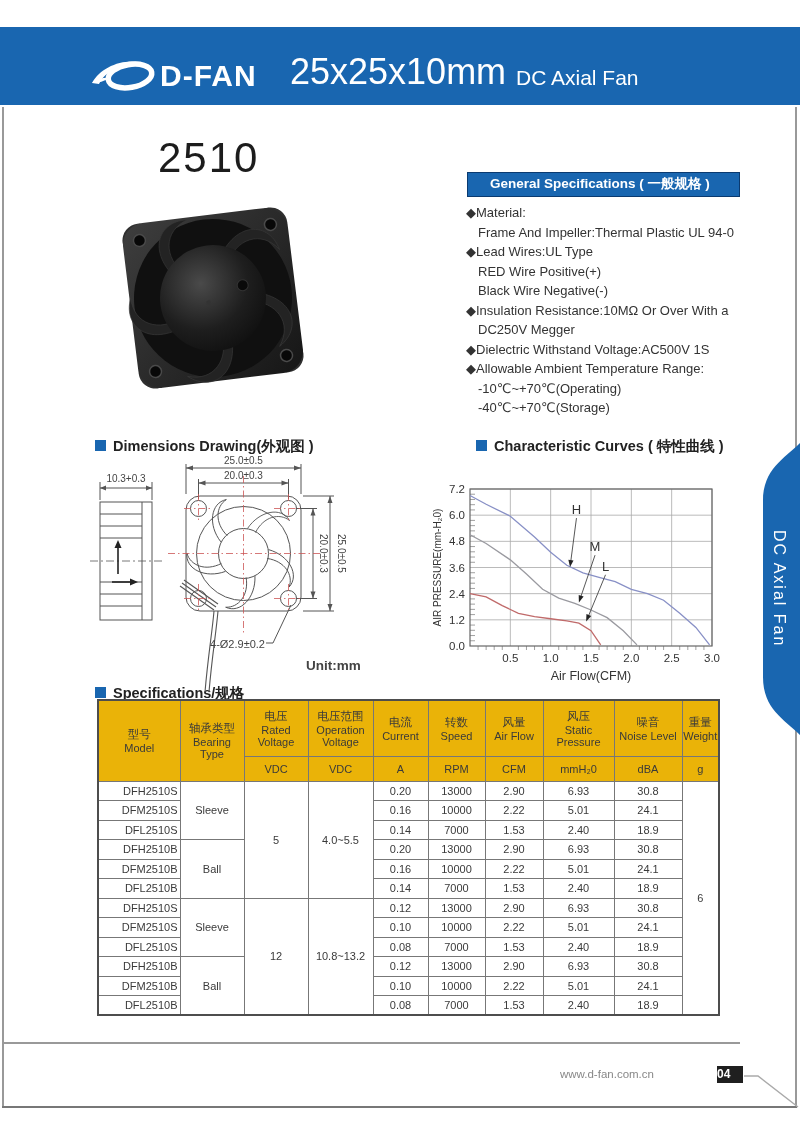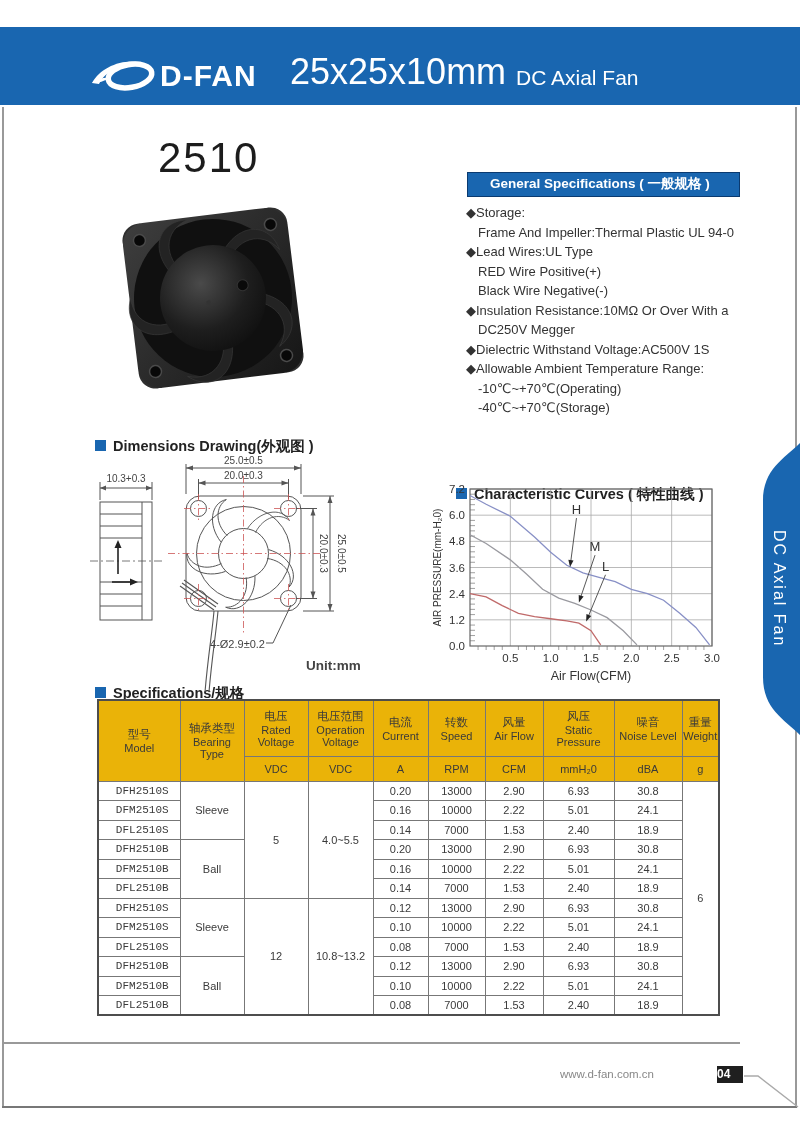"◆Storage:" div.line { text: Storage -> Material }
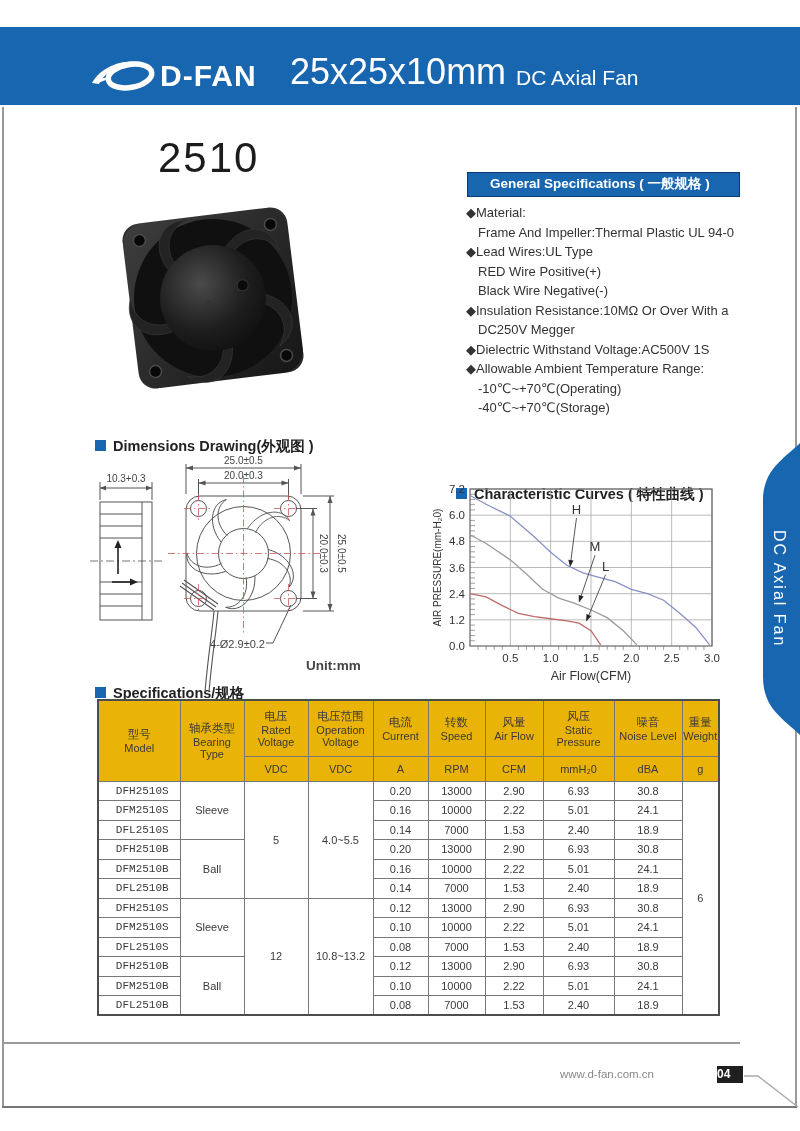"Characteristic Curves ( 特性曲线 )" #curves-title { left: 456px -> 476px; margin-top: 48px -> none }
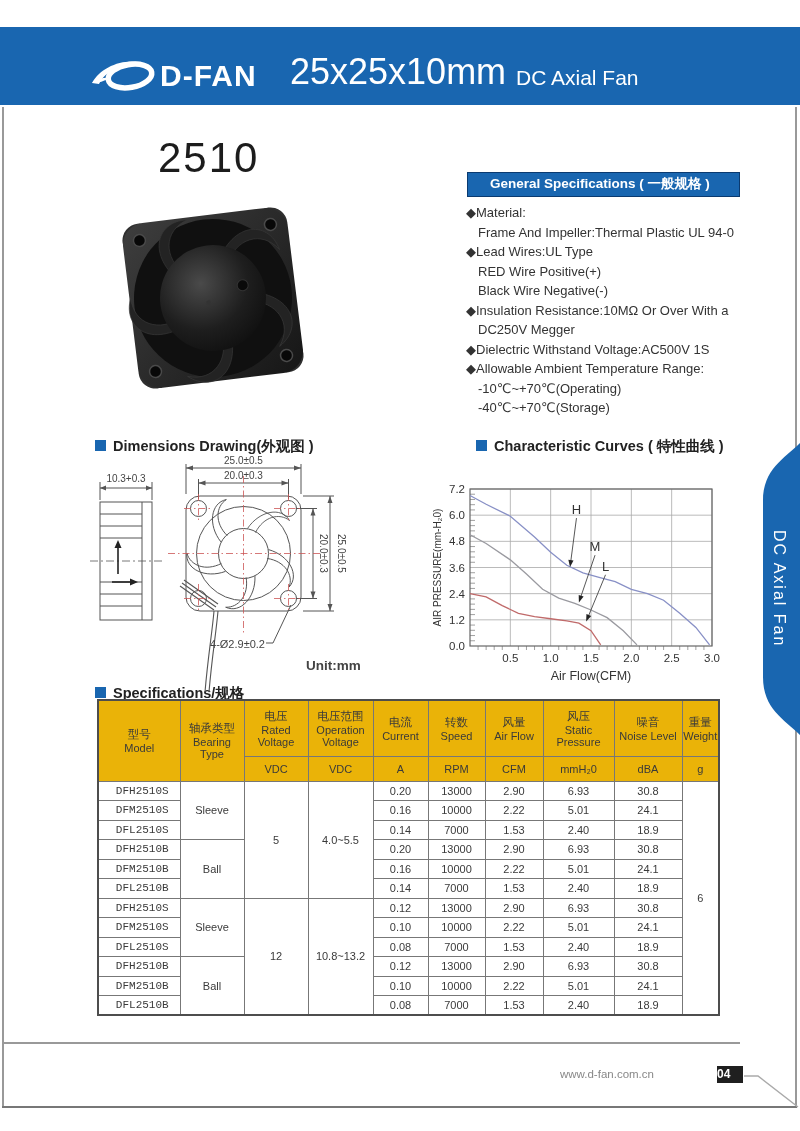"DFH2510S" td.model-cell { font-family: Liberation Mono, monospace -> none; text-align: center -> right }
